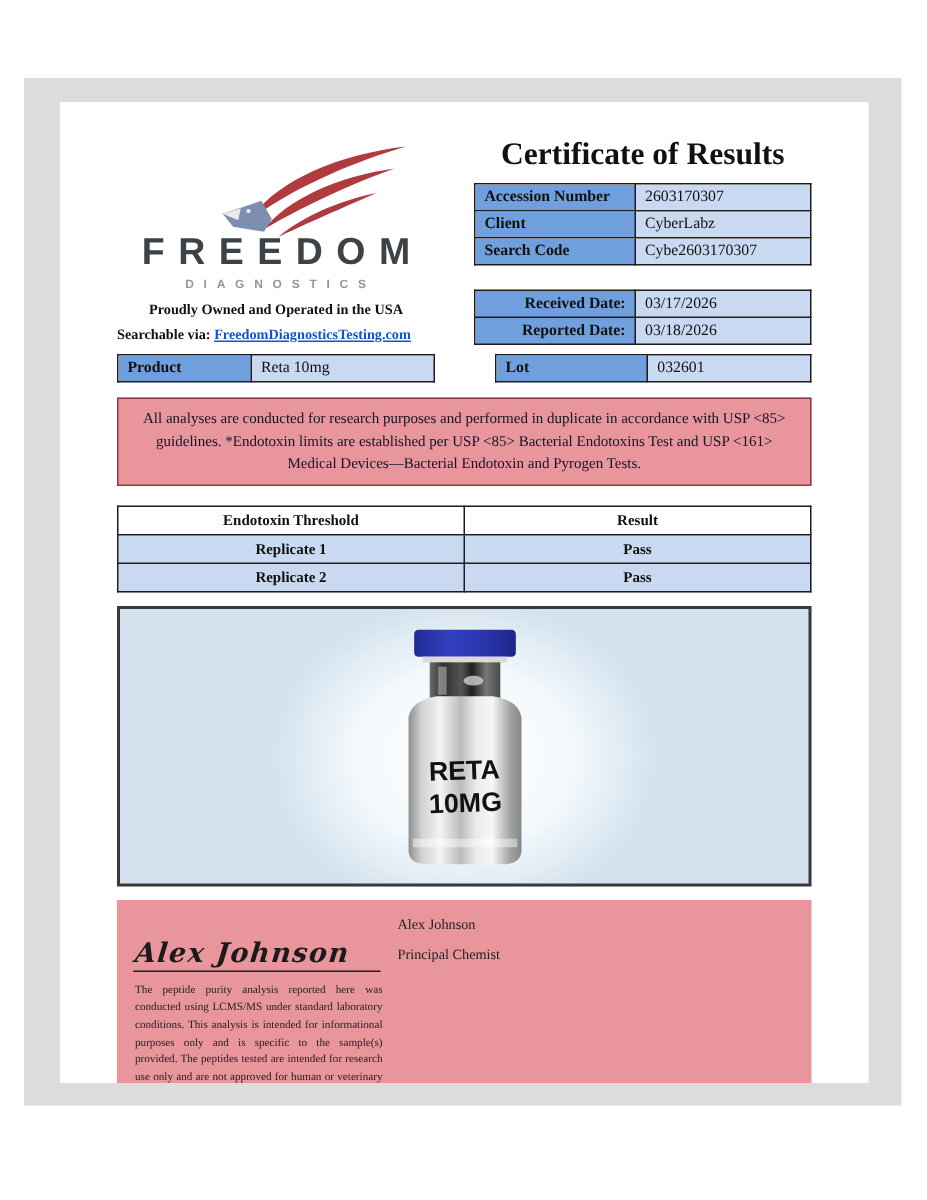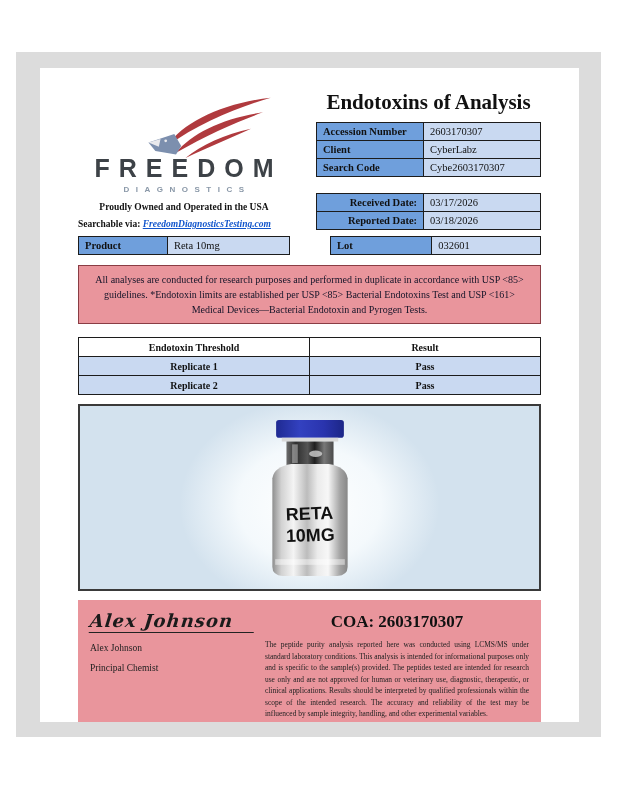"Endotoxins of Analysis" h1.doc-title { text: Endotoxins of Analysis -> Certificate of Results }
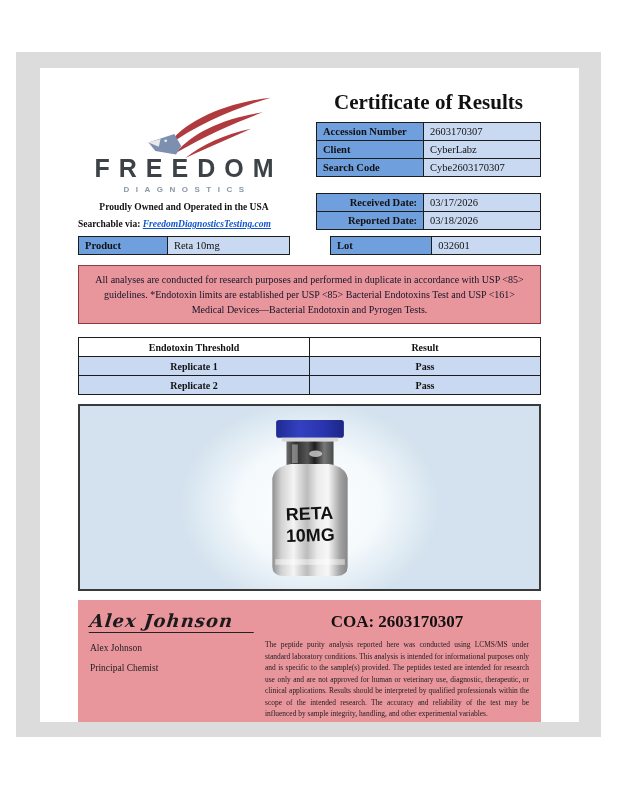"FreedomDiagnosticsTesting.com" .searchable a, .footer a { font-style: italic -> none }
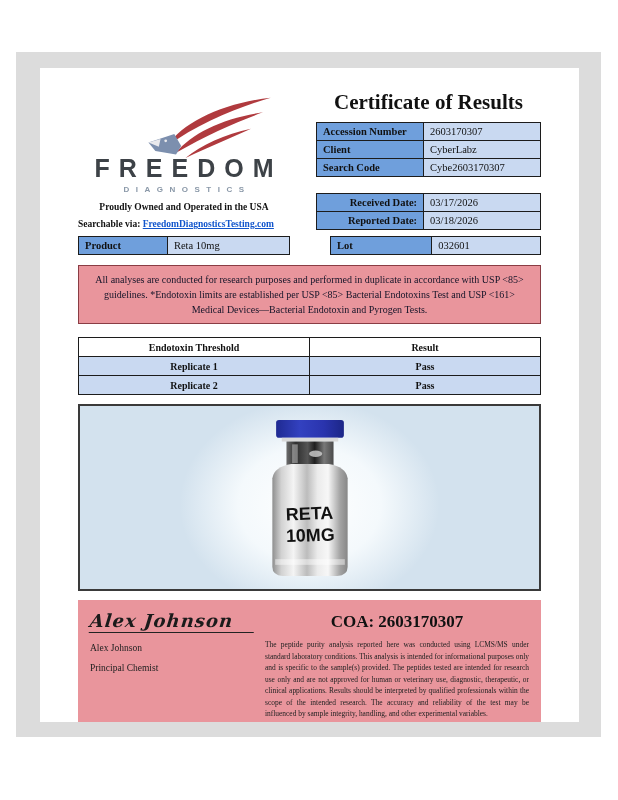"COA: 2603170307" div.coa-heading { html: <div>COA: 2603170307</div> -> none }
